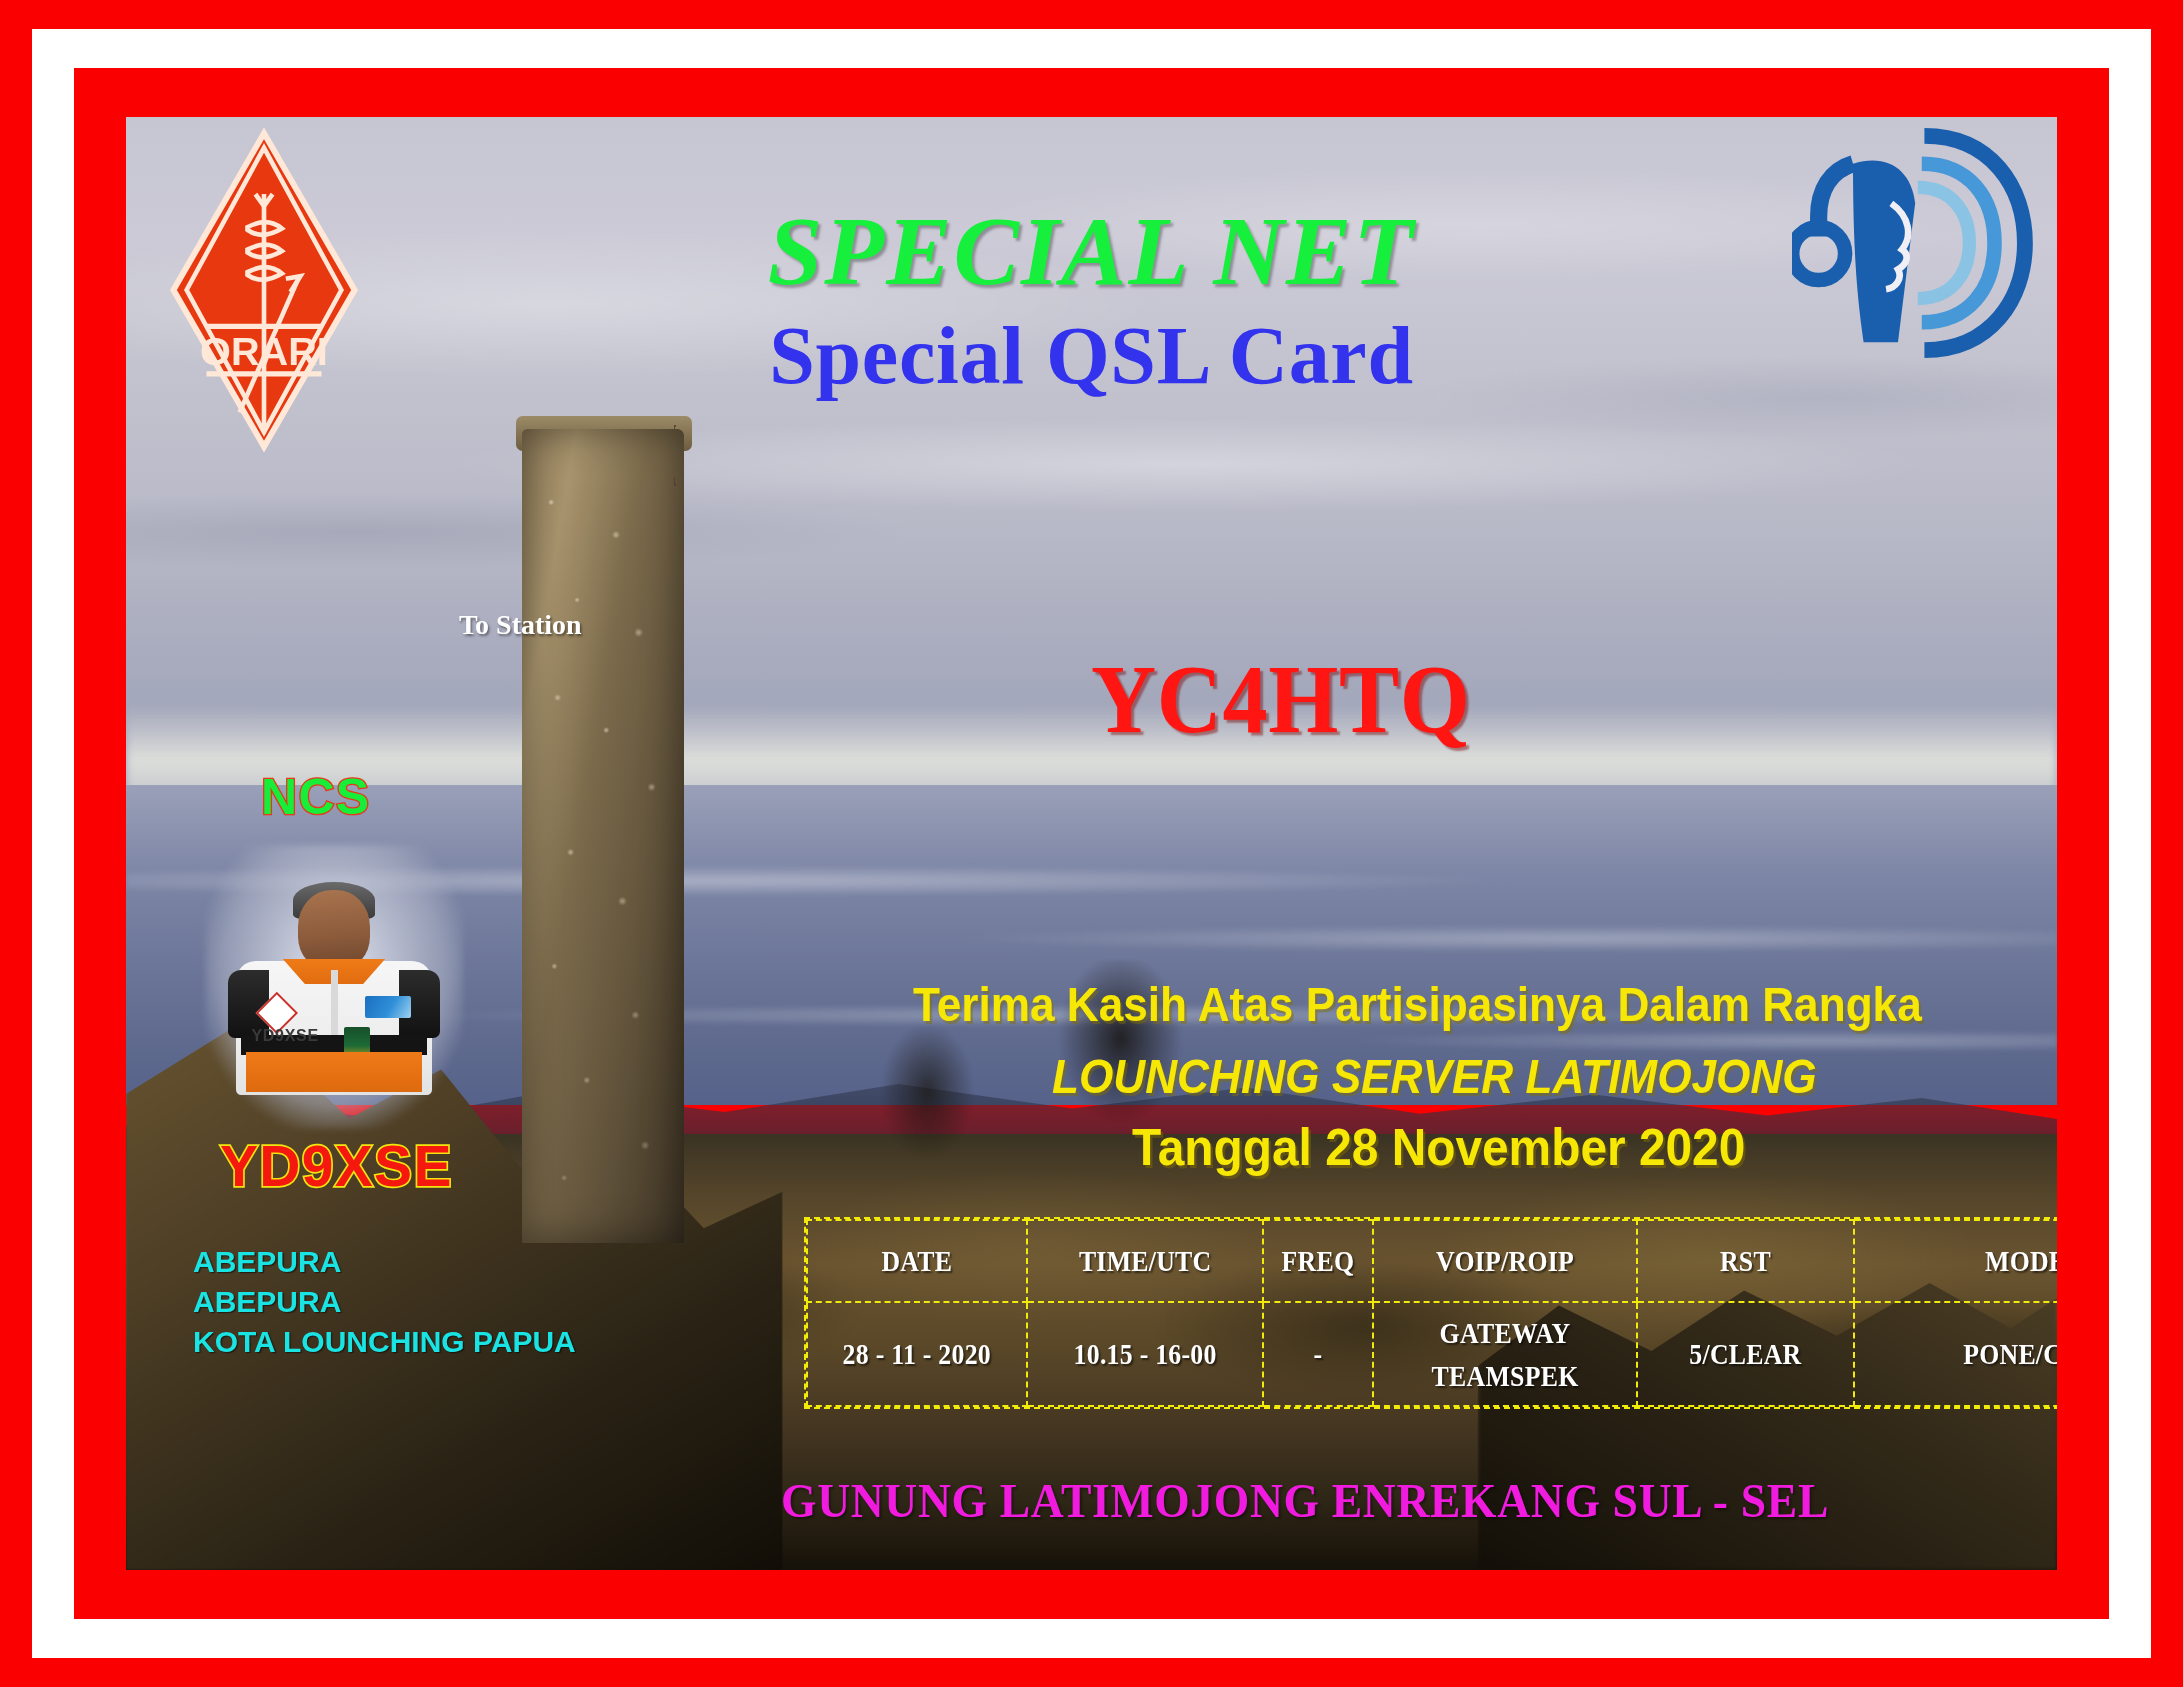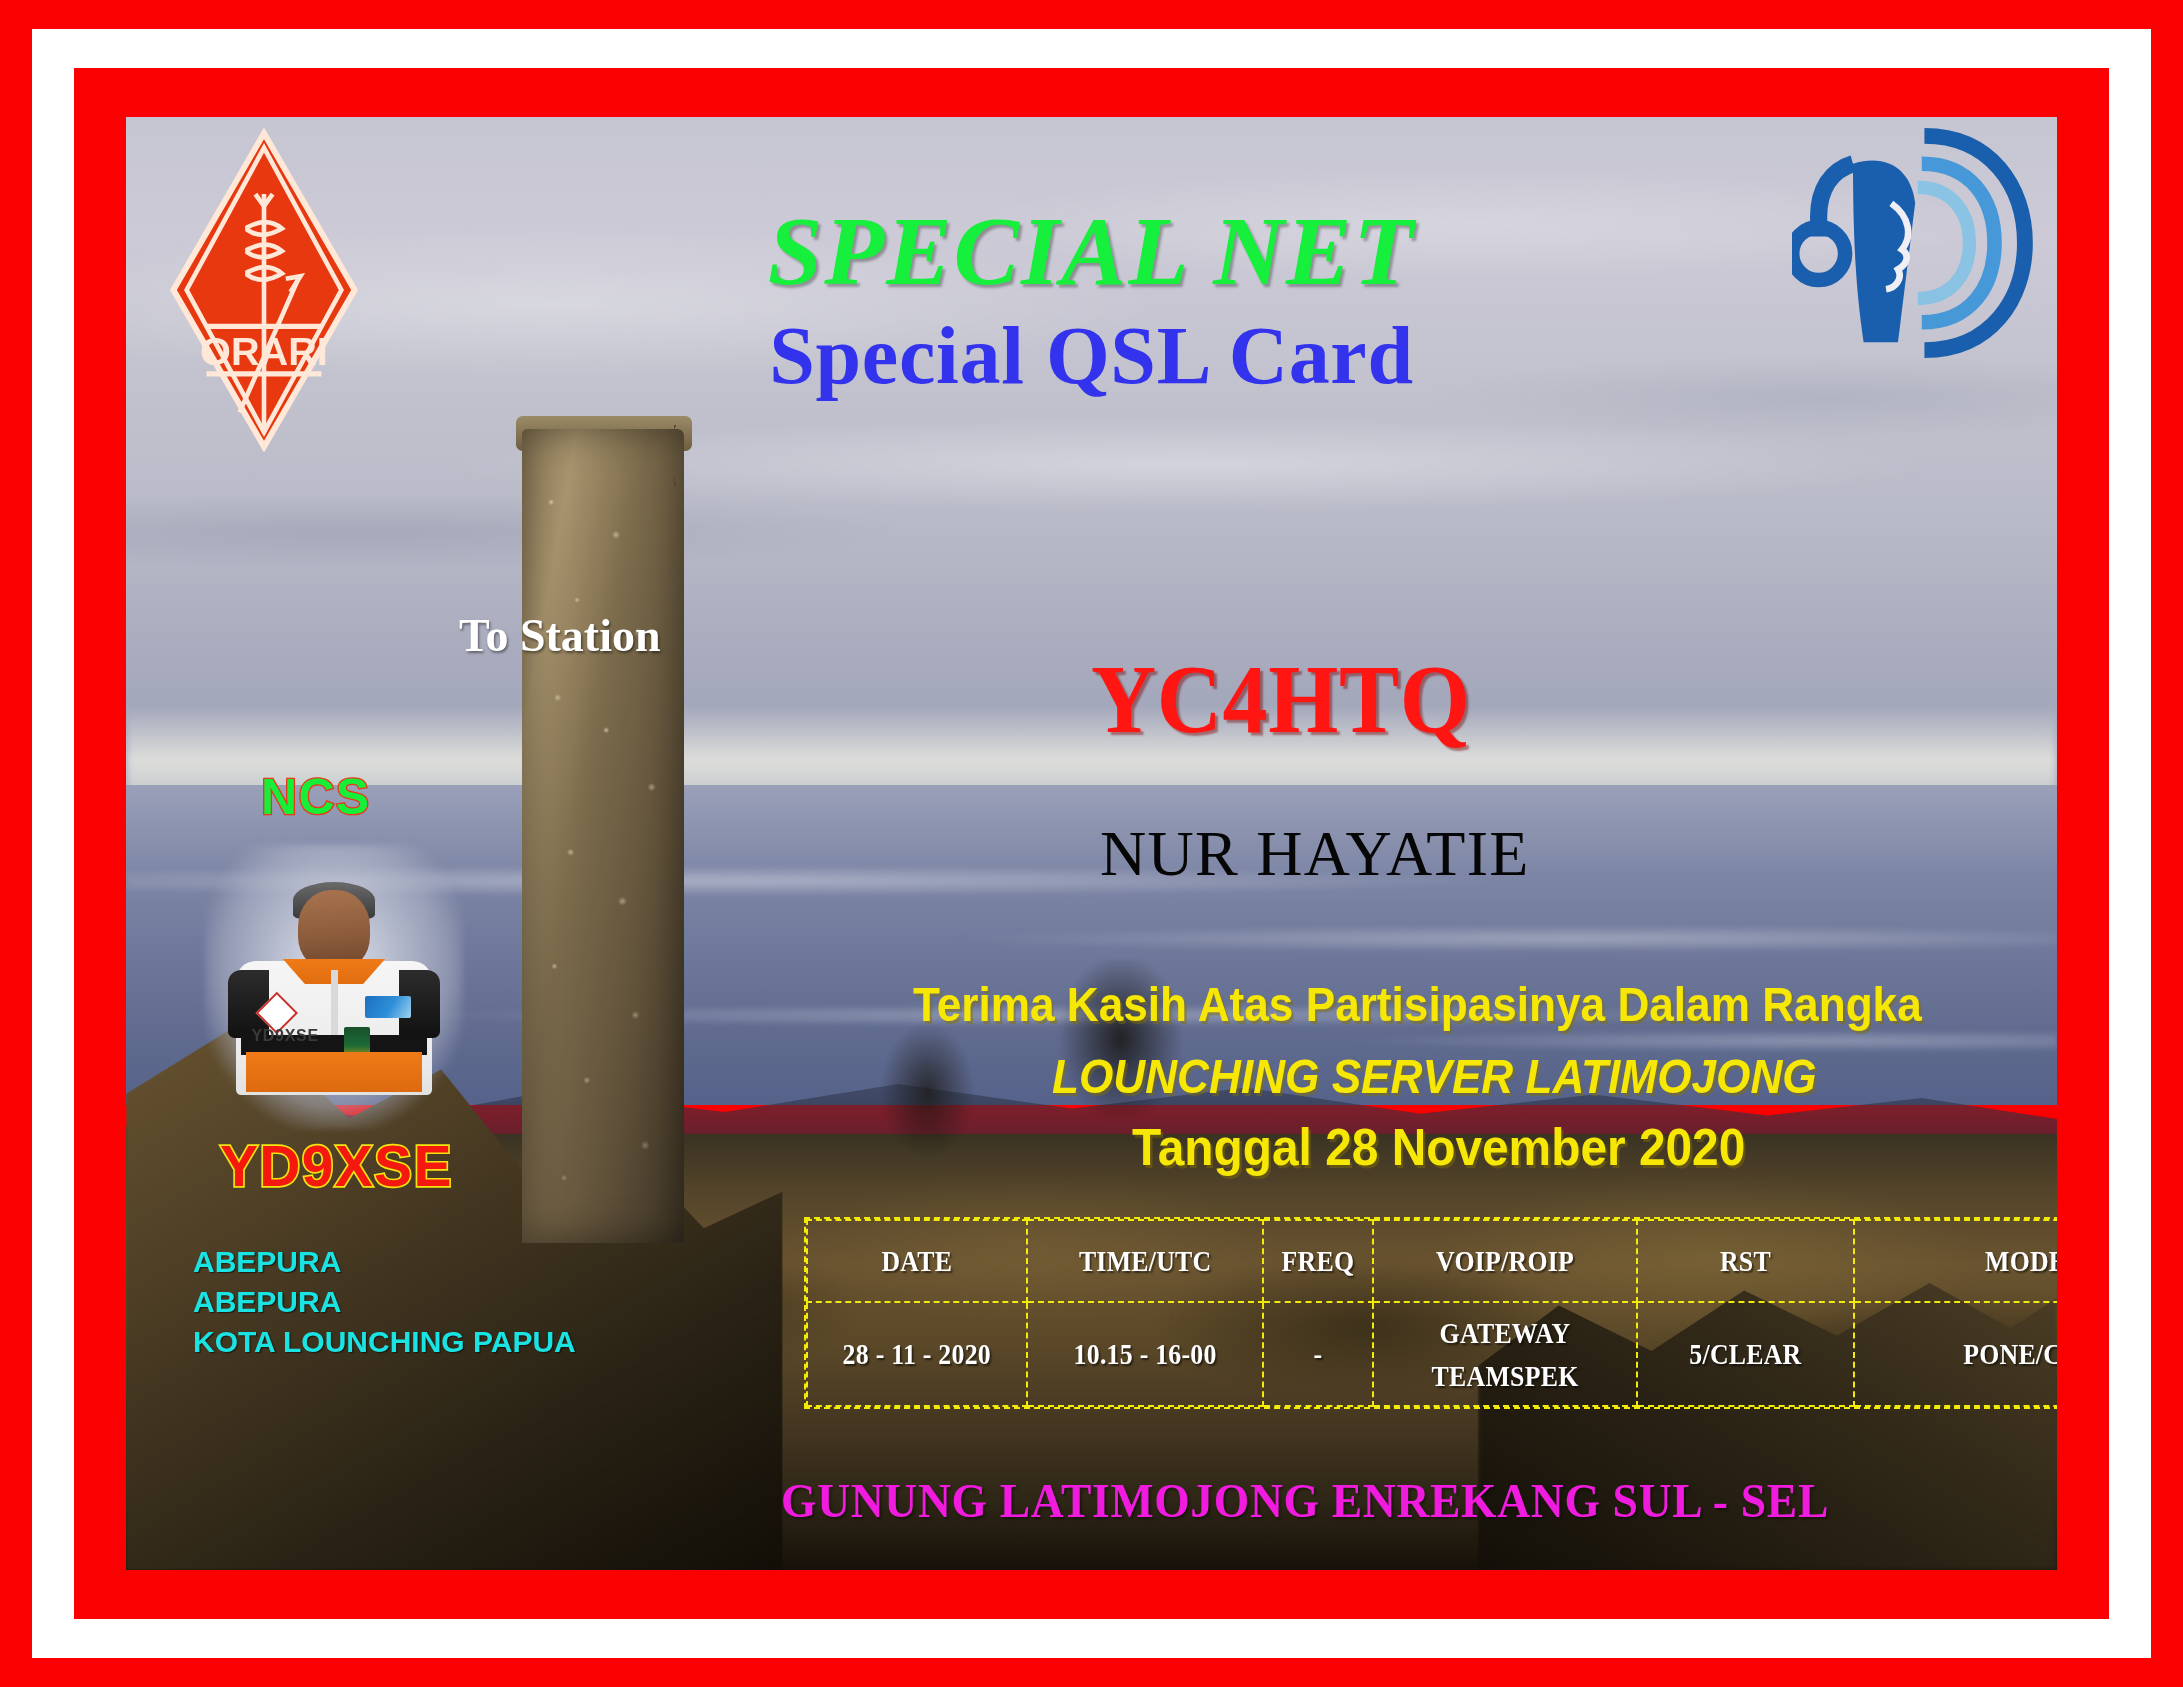"To Station" #toStation { font-size: 46px -> 28px }
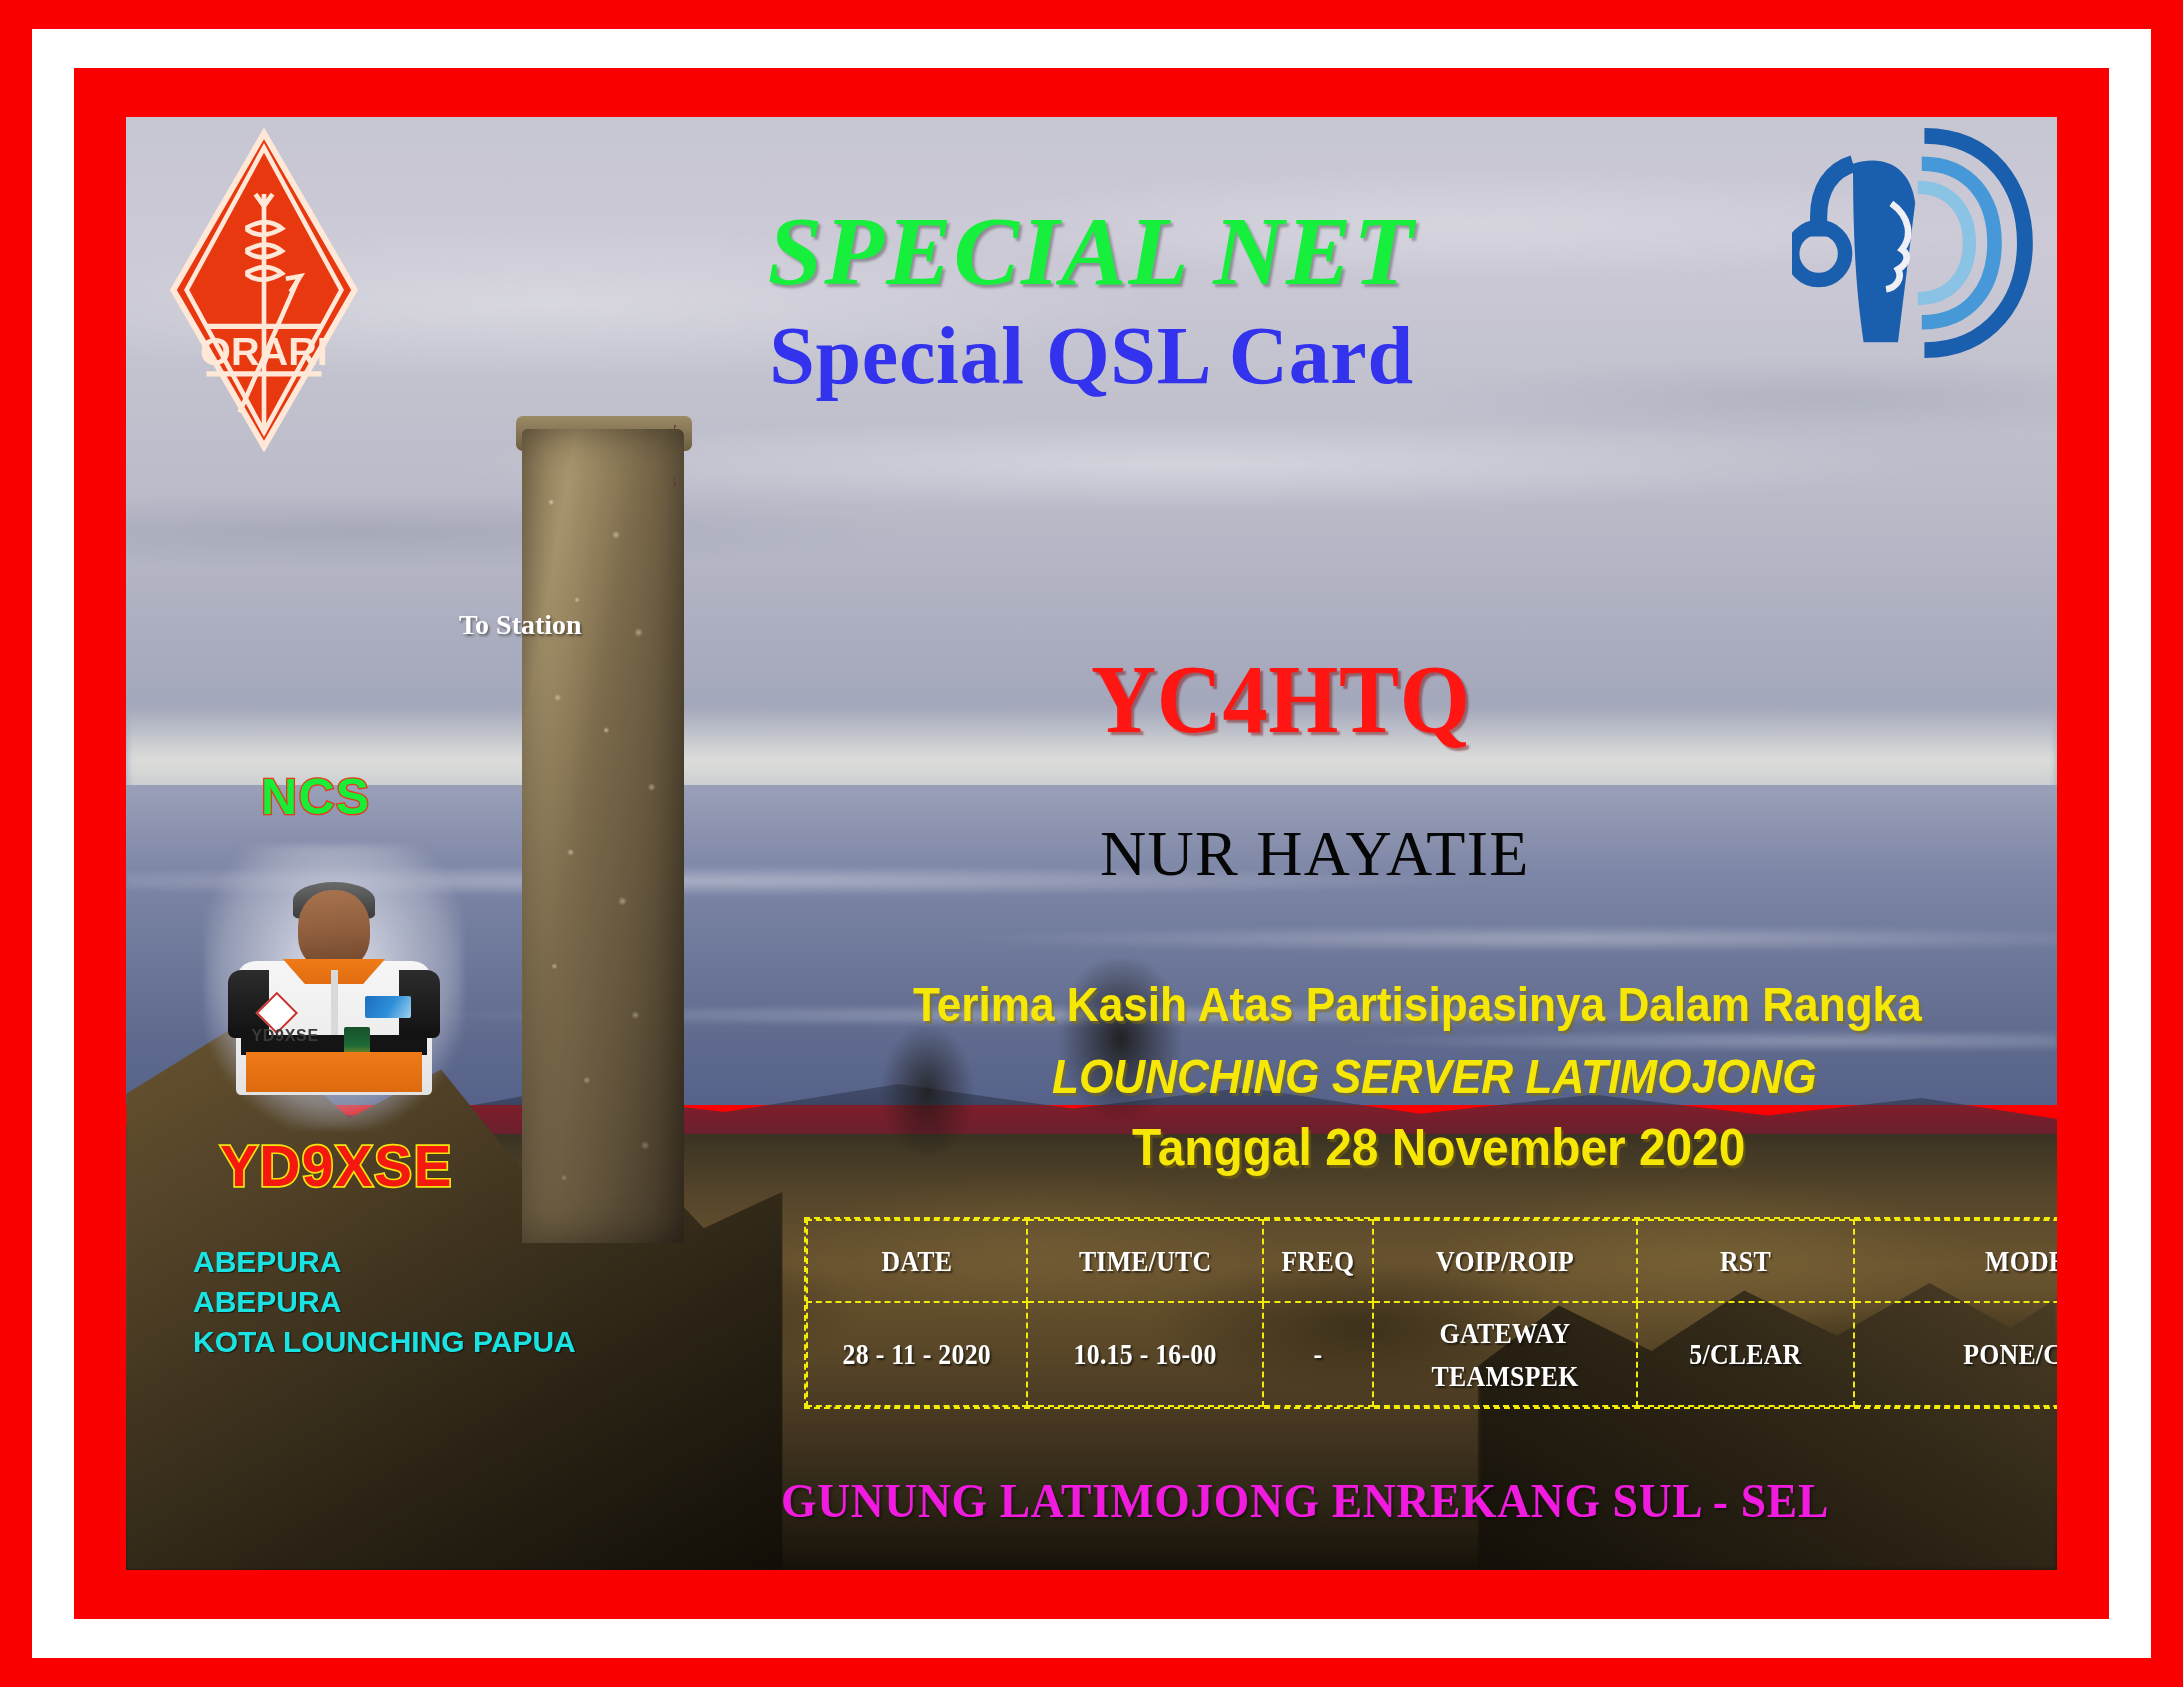"NUR HAYATIE" div.t { html: <div>NUR HAYATIE</div> -> none }
